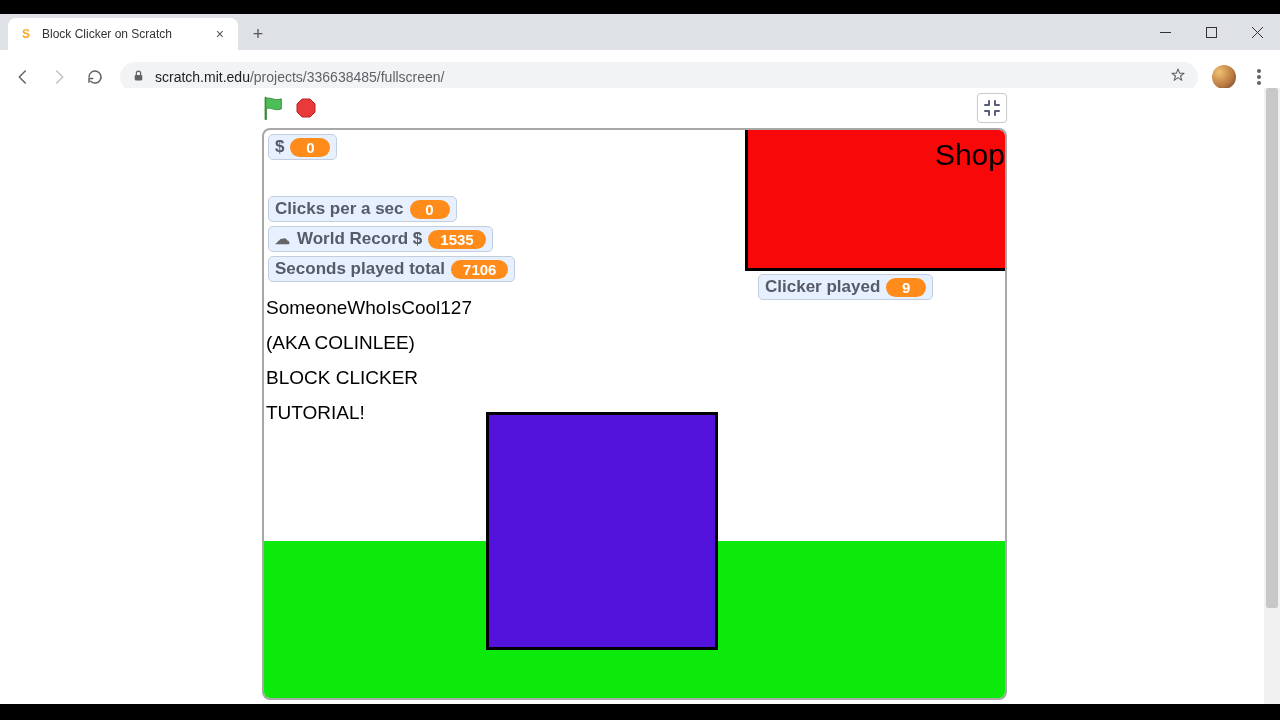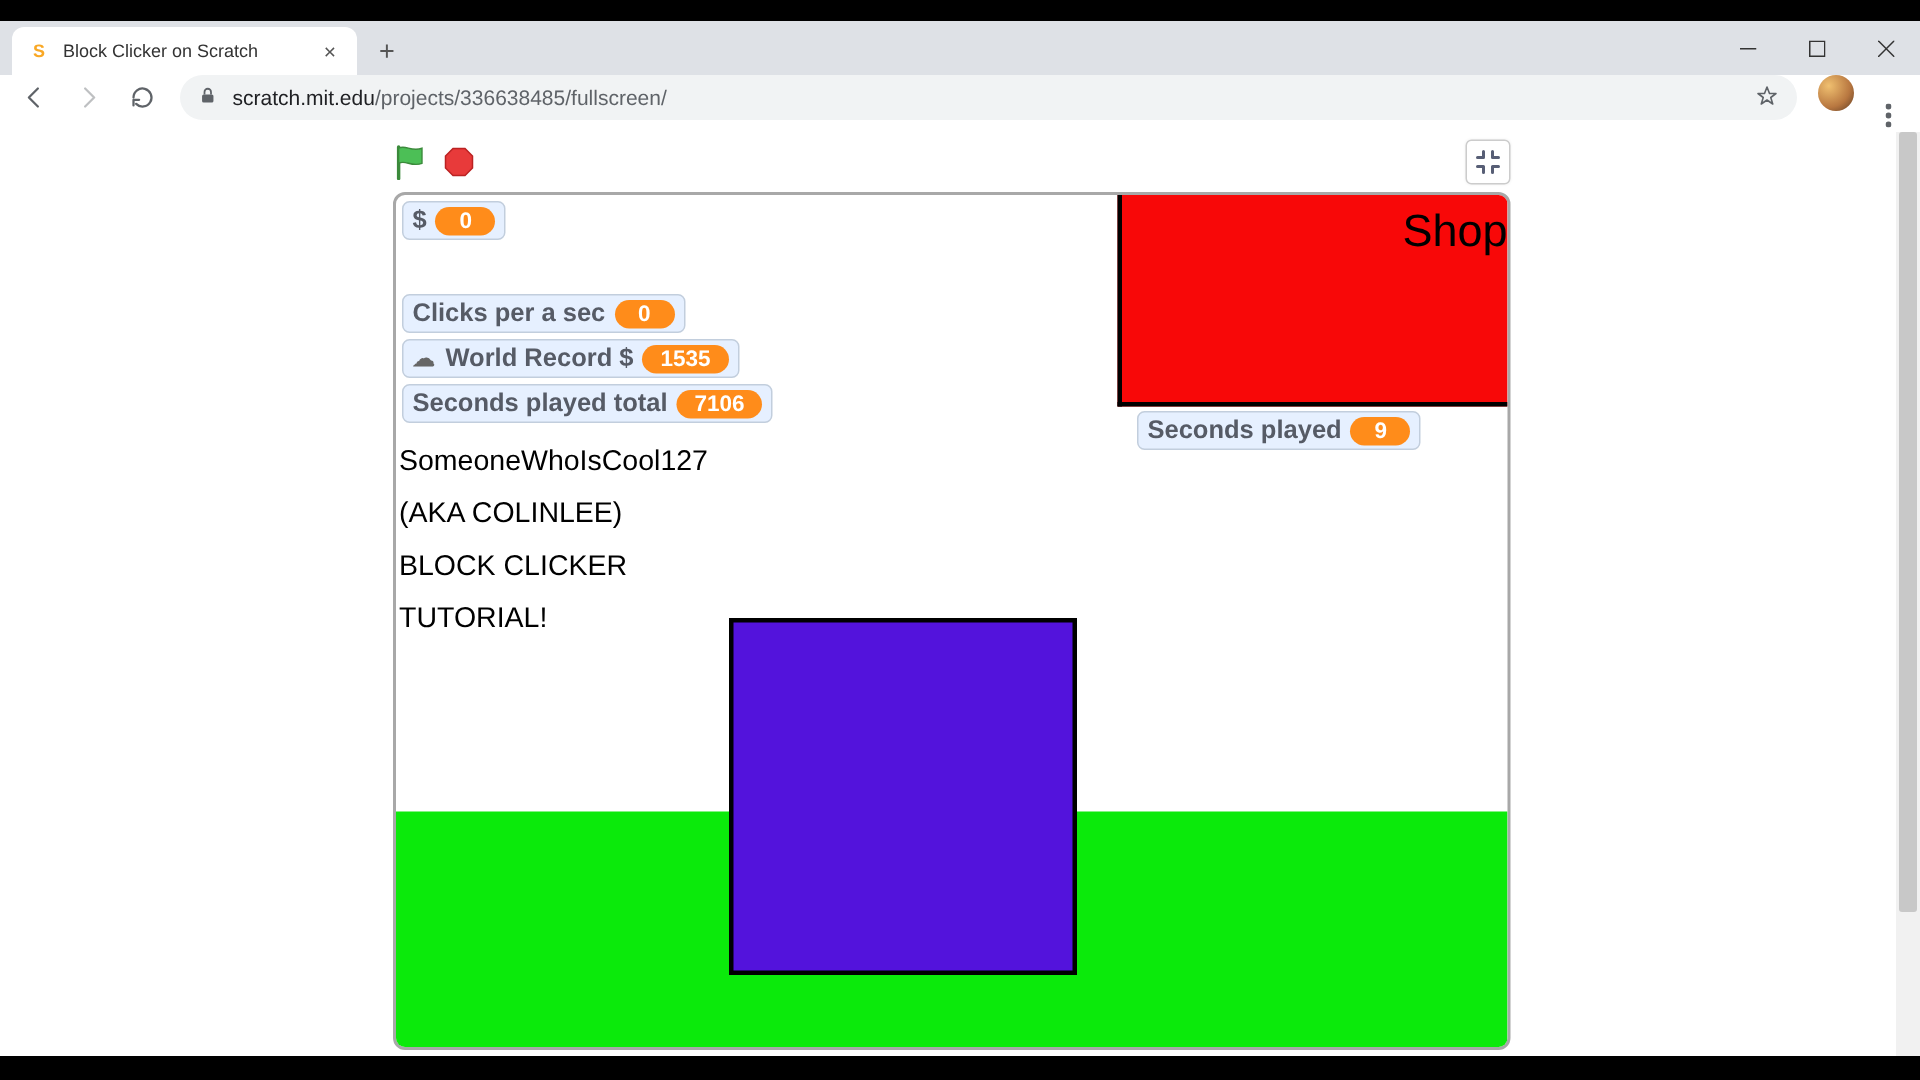"scratch.mit.edu/projects/336638485/fulls" .toolbar { align-items: none -> center }
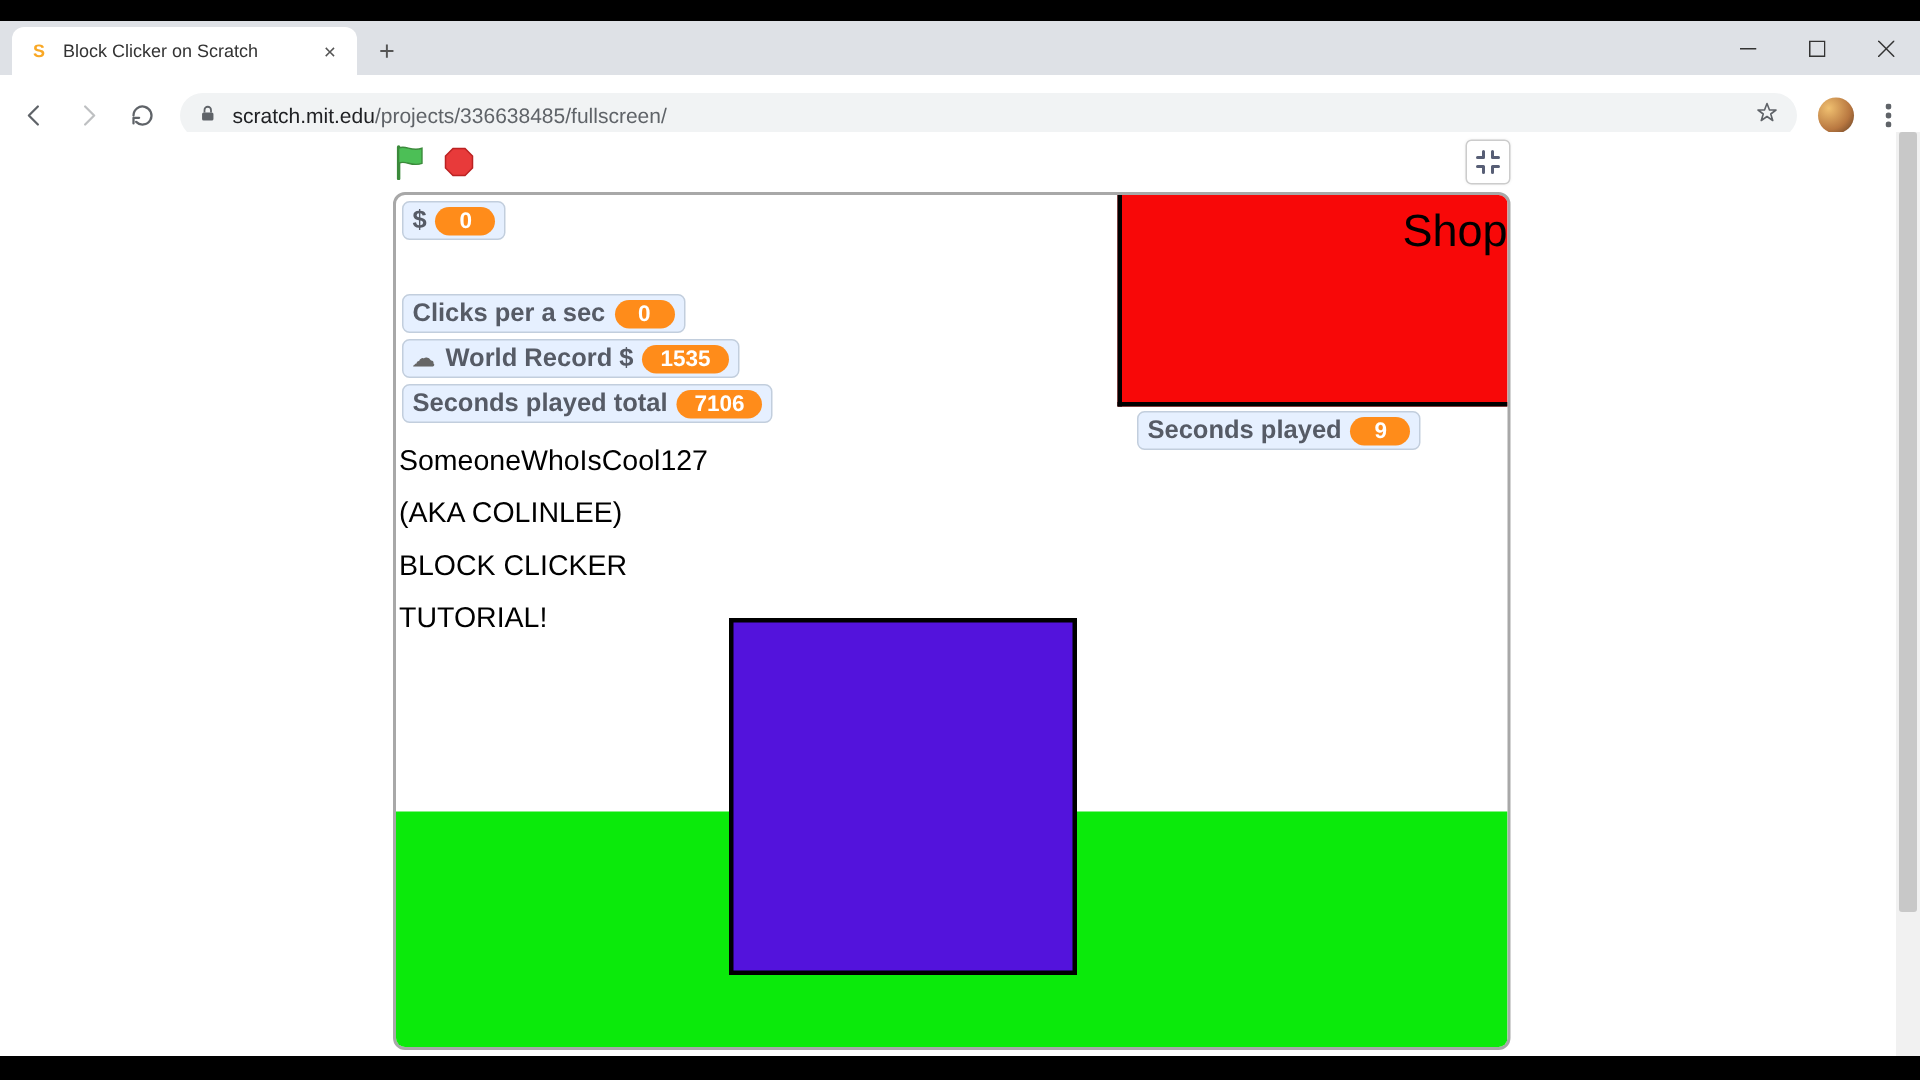"Seconds played" span.label { text: Seconds -> Clicker }
